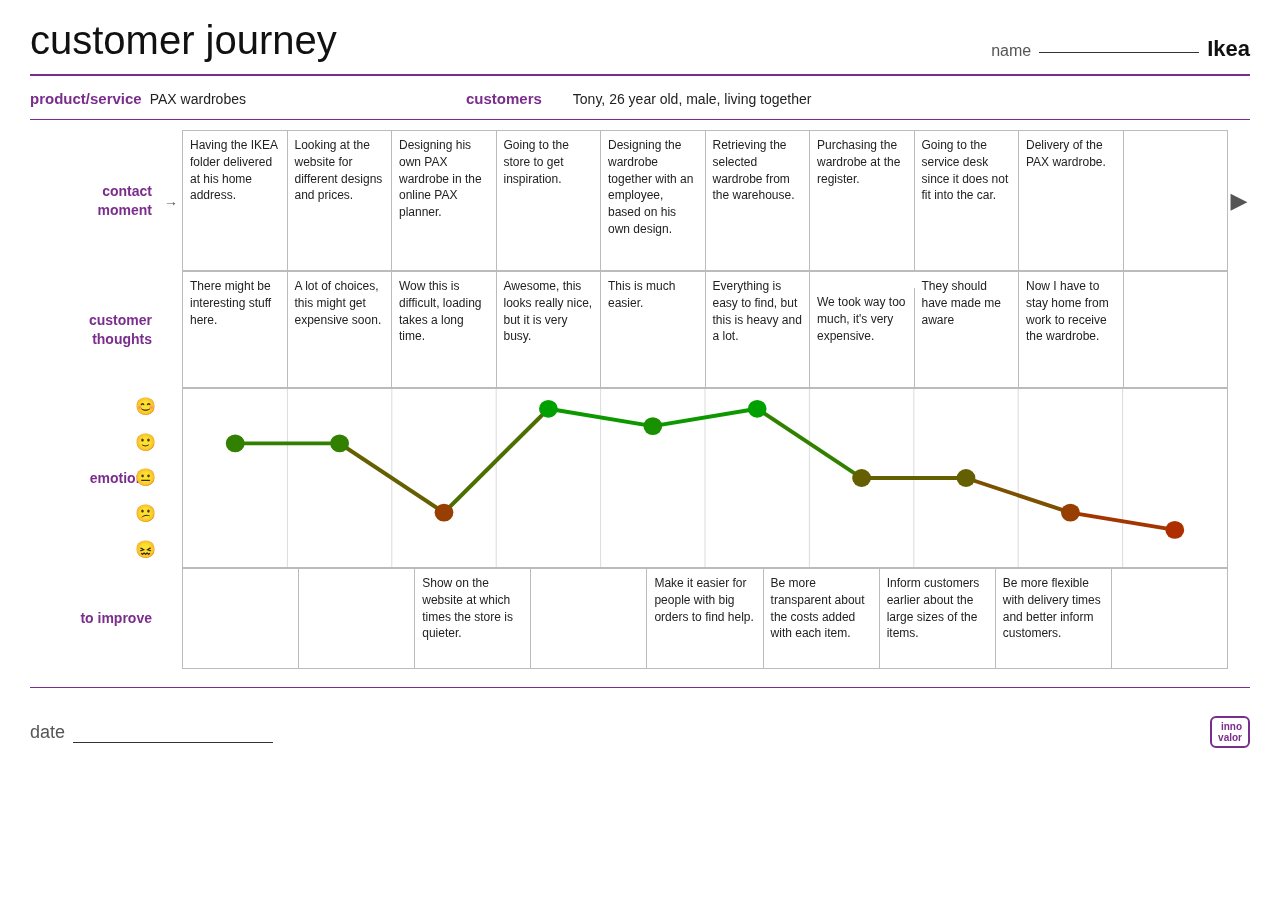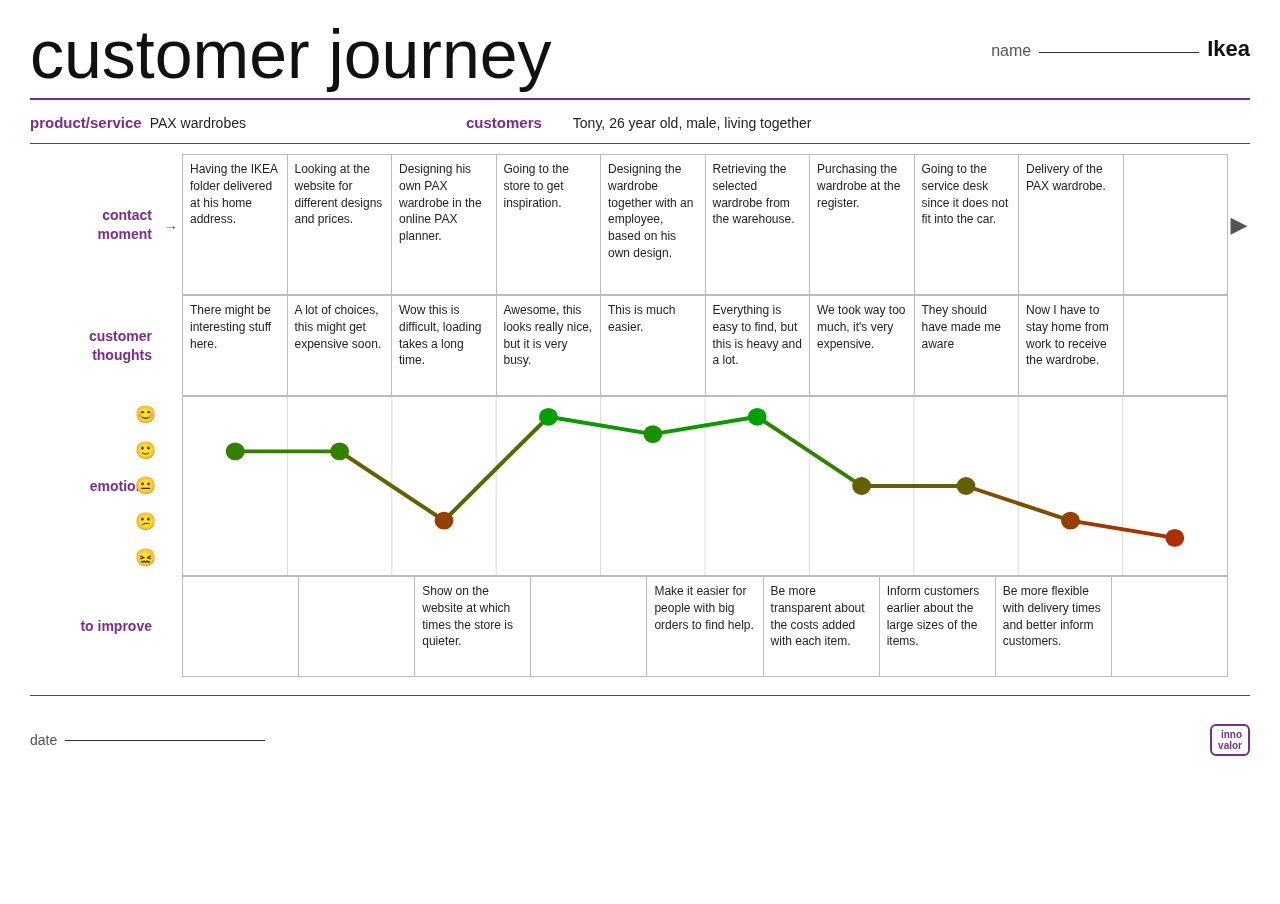"customer journey" .main-title { font-size: 68px -> 40px }
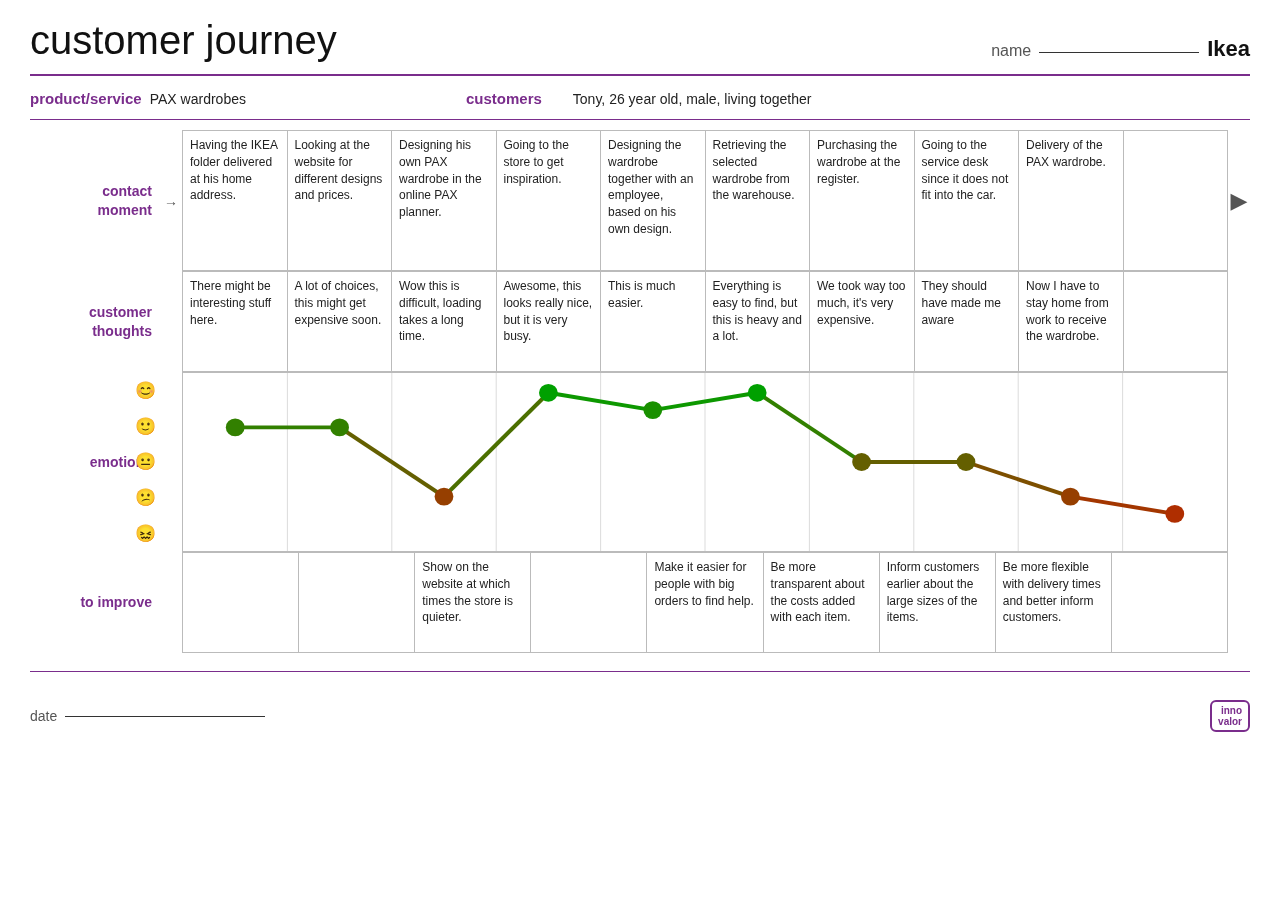"We took way too much," div.cell { margin-top: none -> 16px }
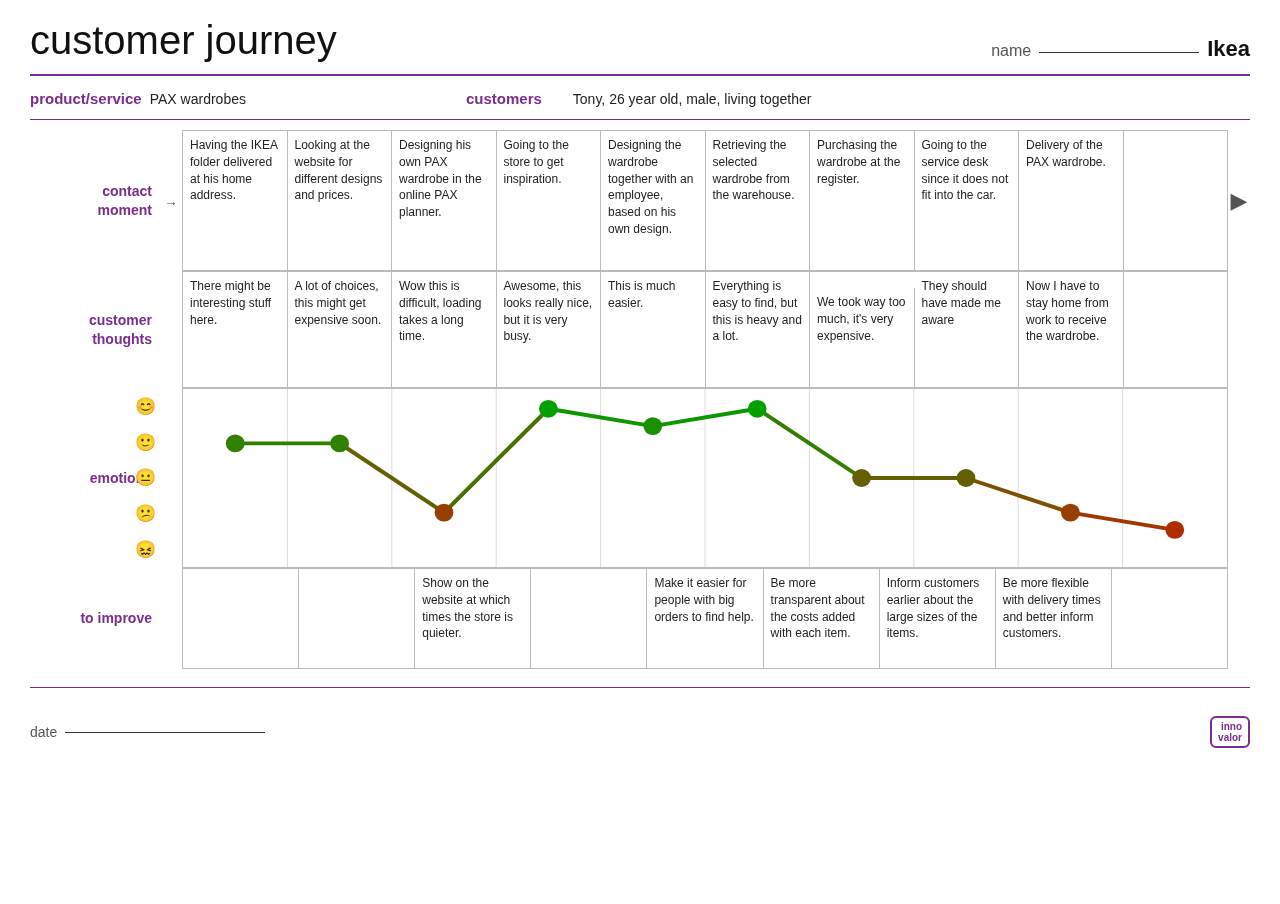"date" .date-line { align-items: center -> none; font-size: 14px -> 18px }
